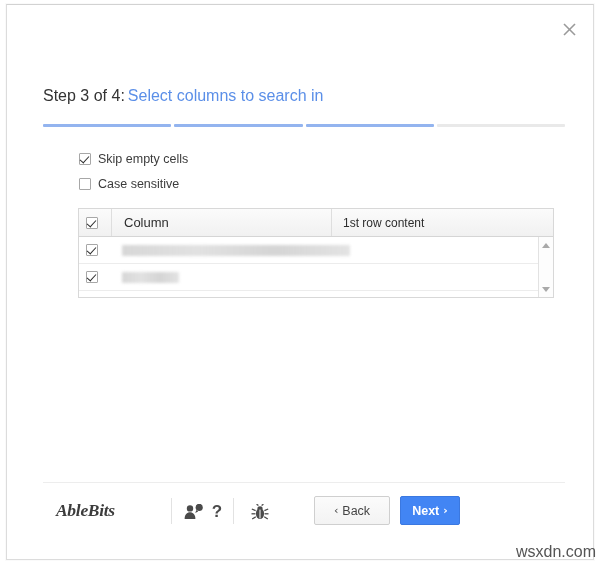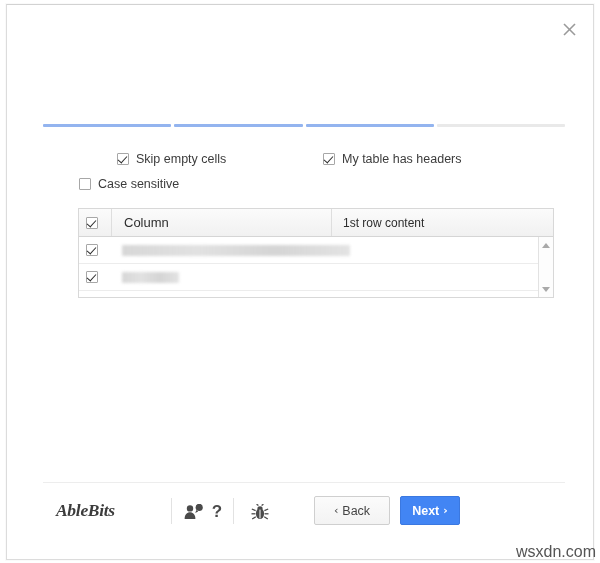"Step 3 of 4: Select" div { html: none -> <div> <span>Step 3 of 4:</span><span>Select columns to search in</span> </div> }
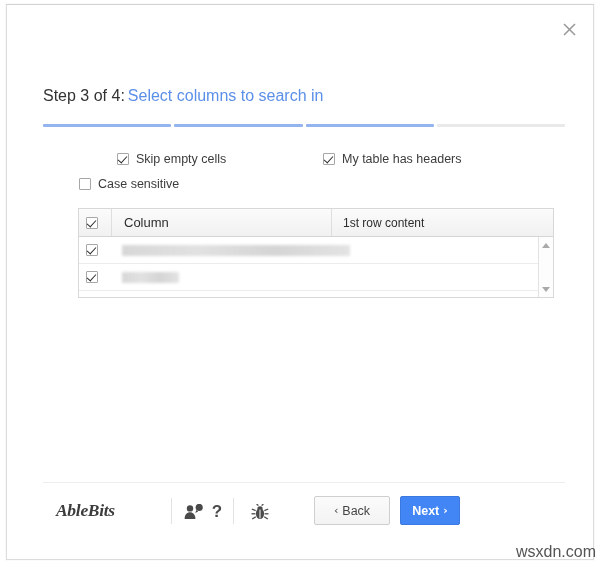"Skip empty cells" #opt-skip-empty { margin-left: 38px -> none }
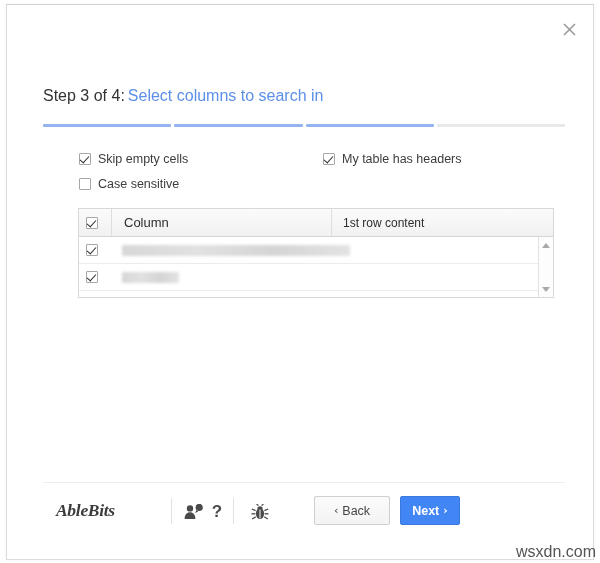"My table has headers" div.cbrow { html: <div> <span></span> <span>My table has headers</span> </div> -> none }
